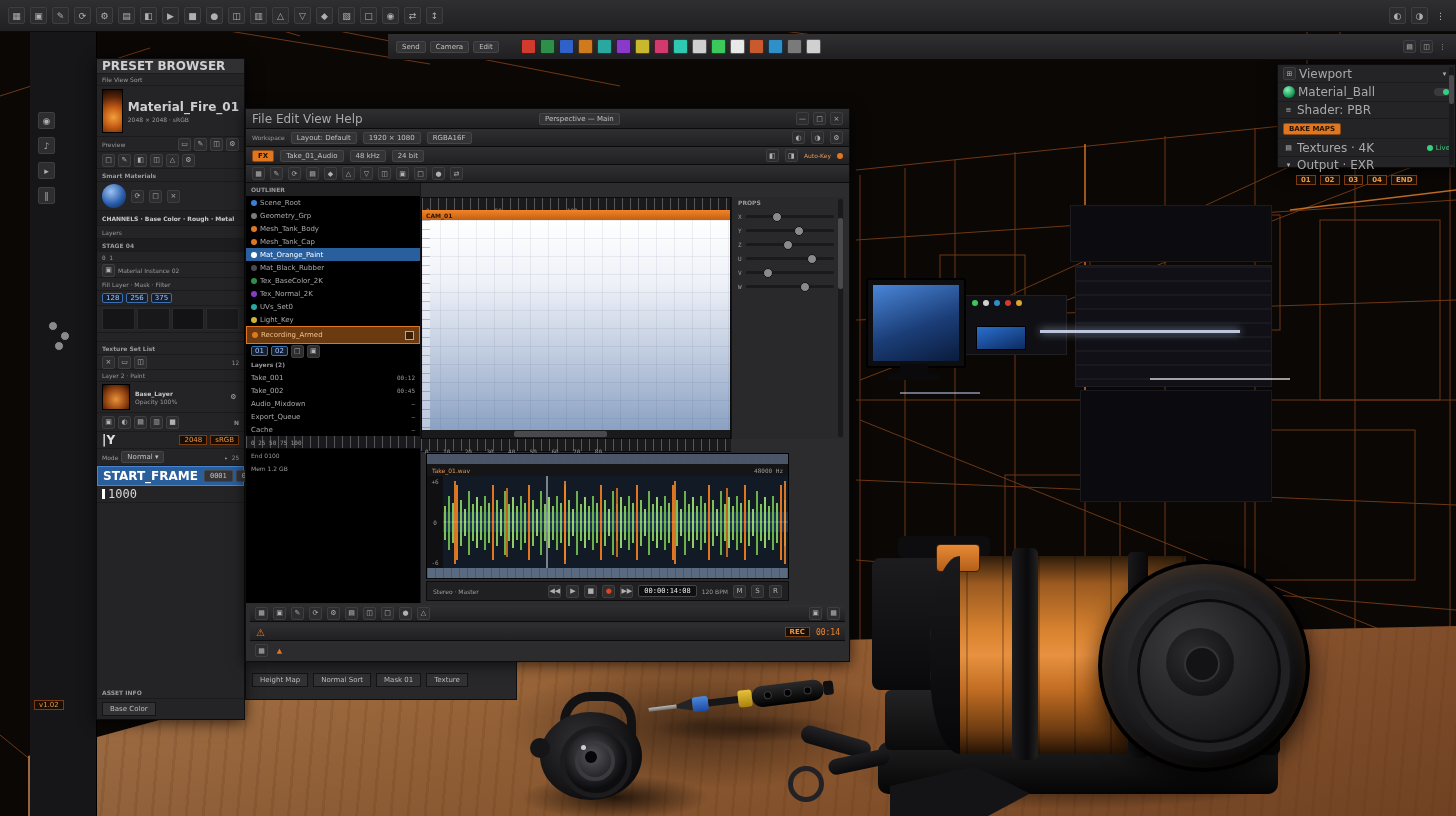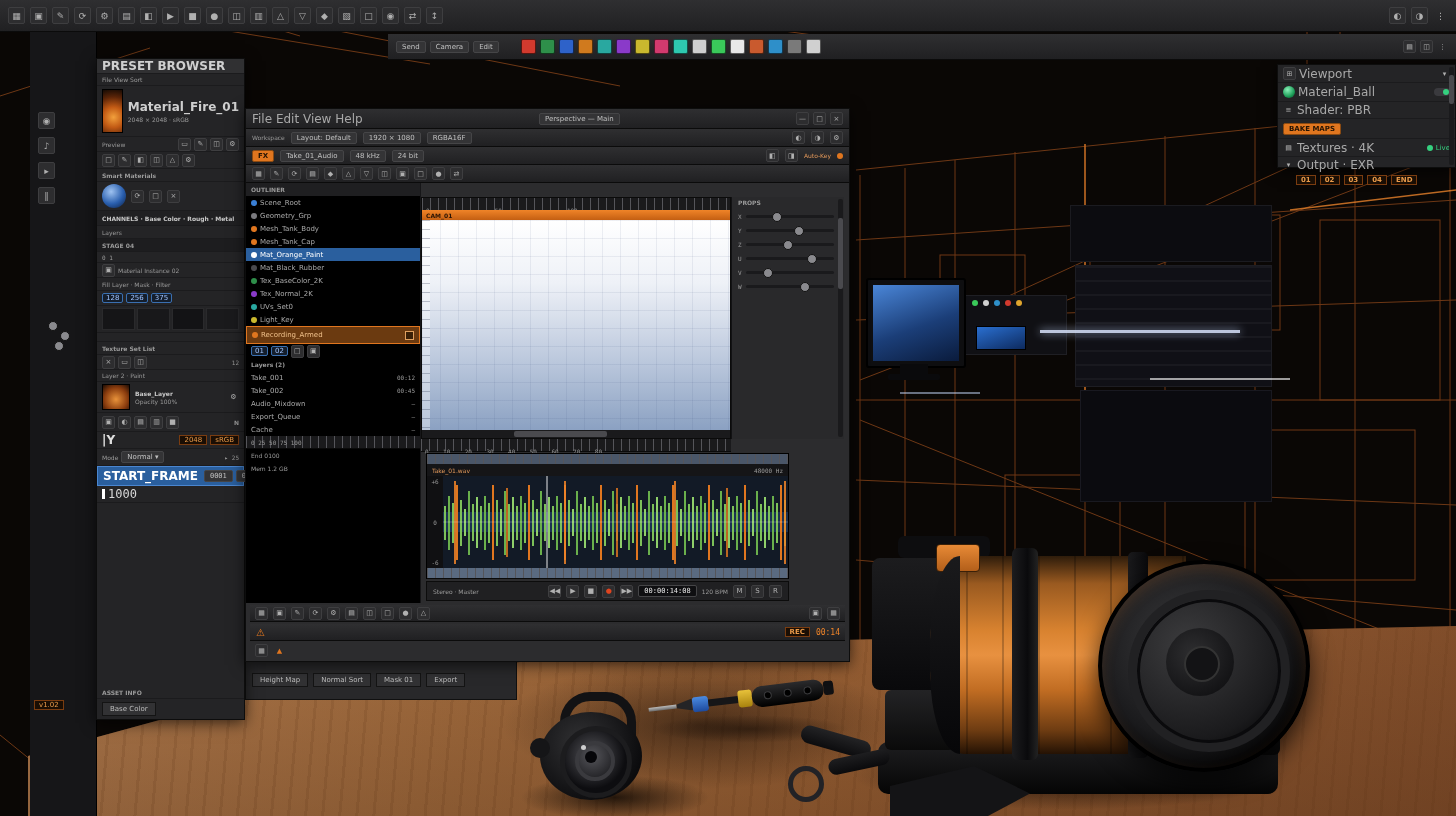"Export" span.tab { text: Export -> Texture }
